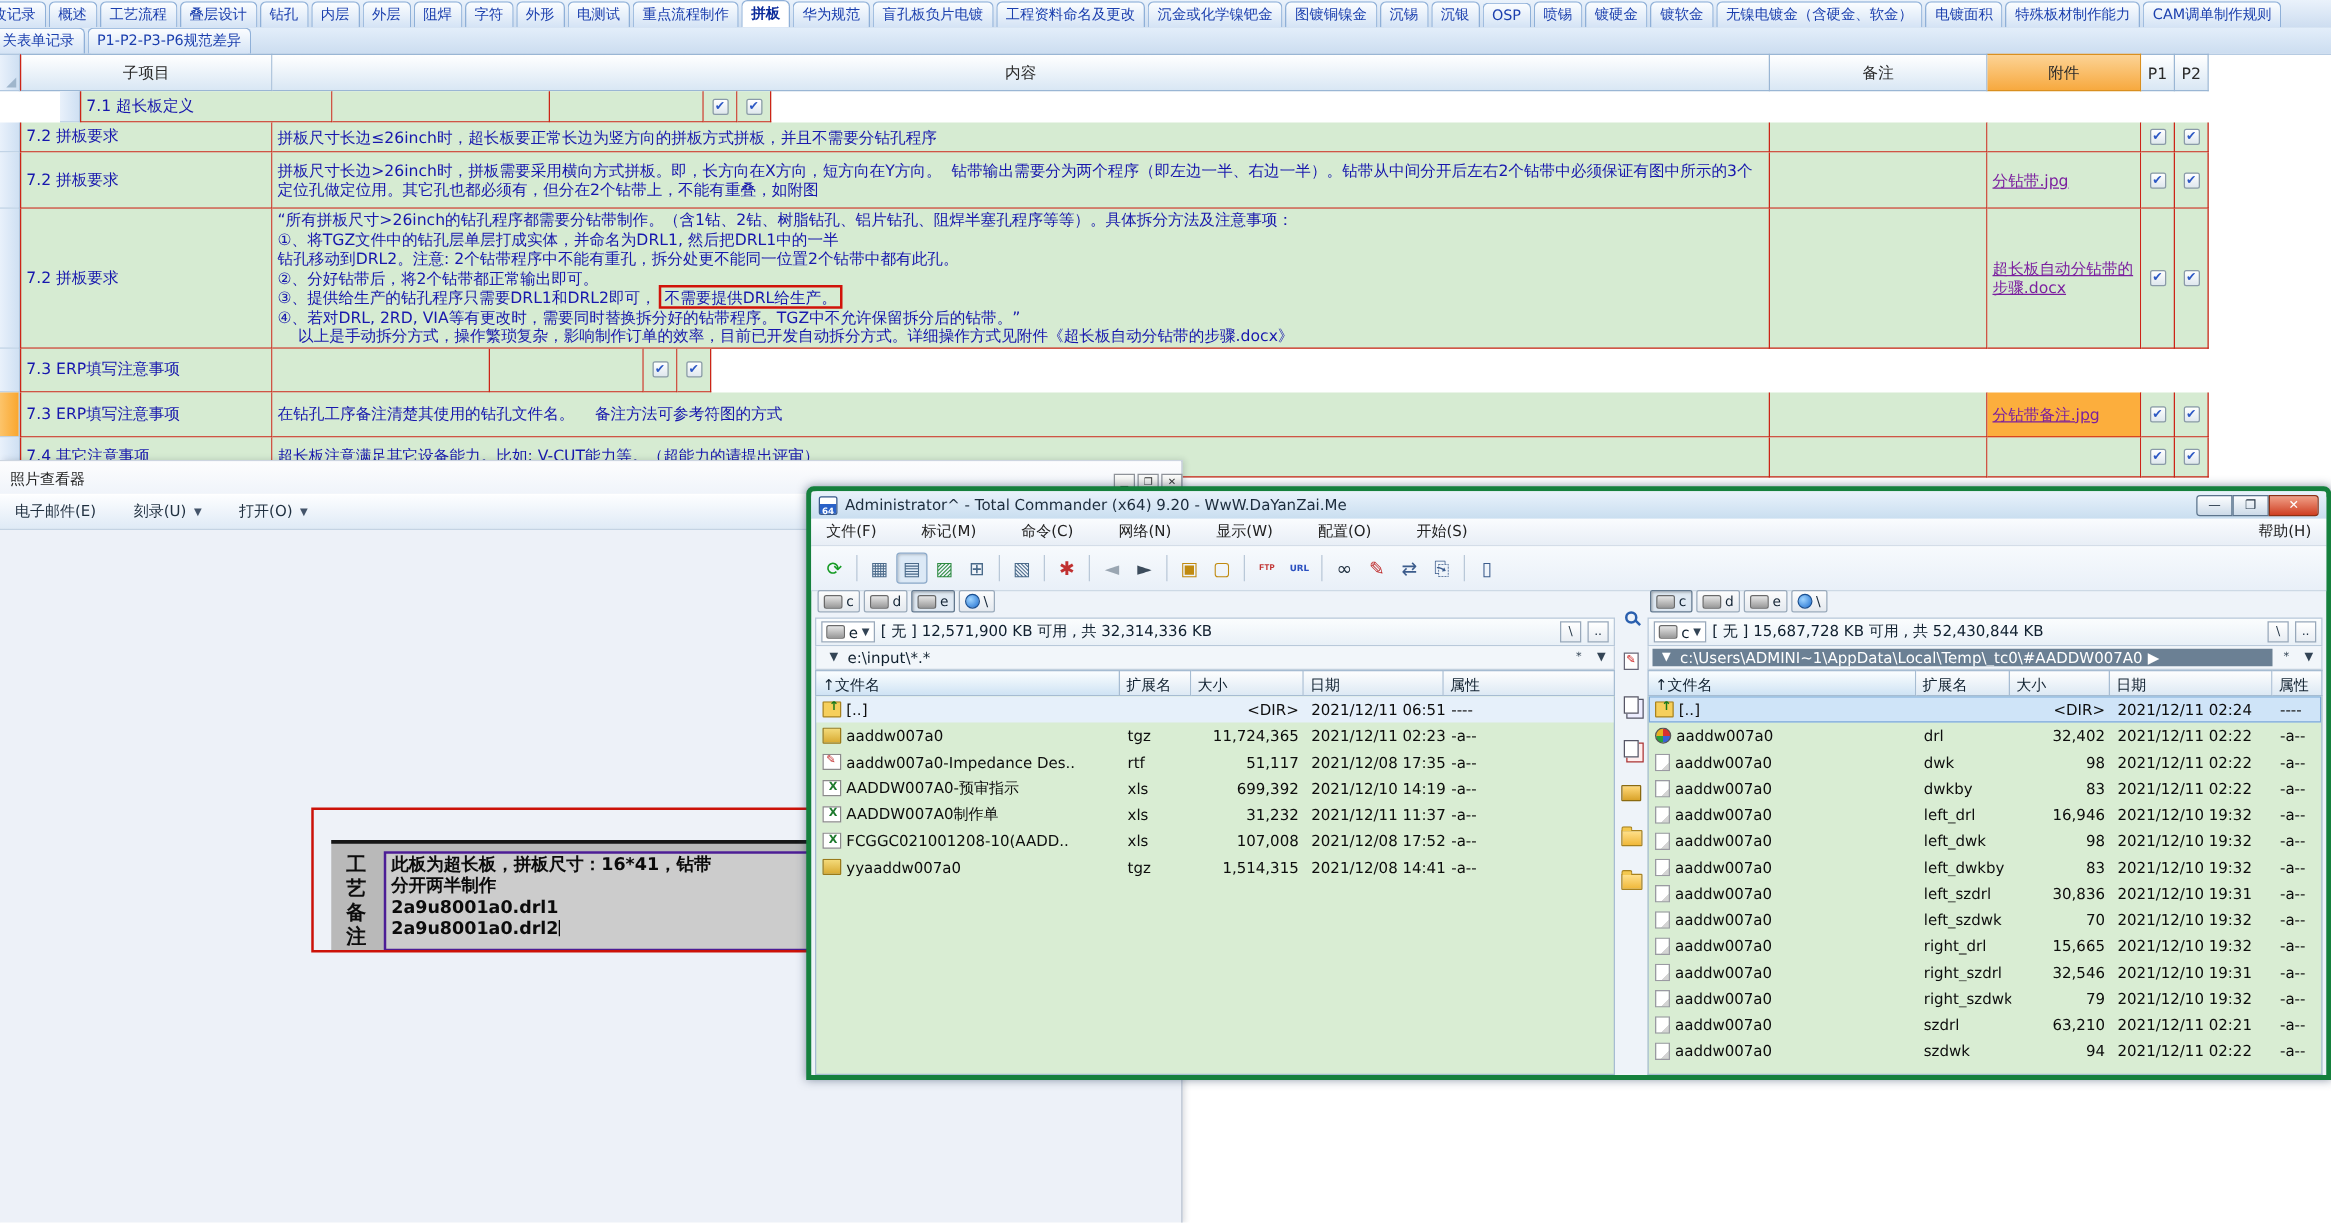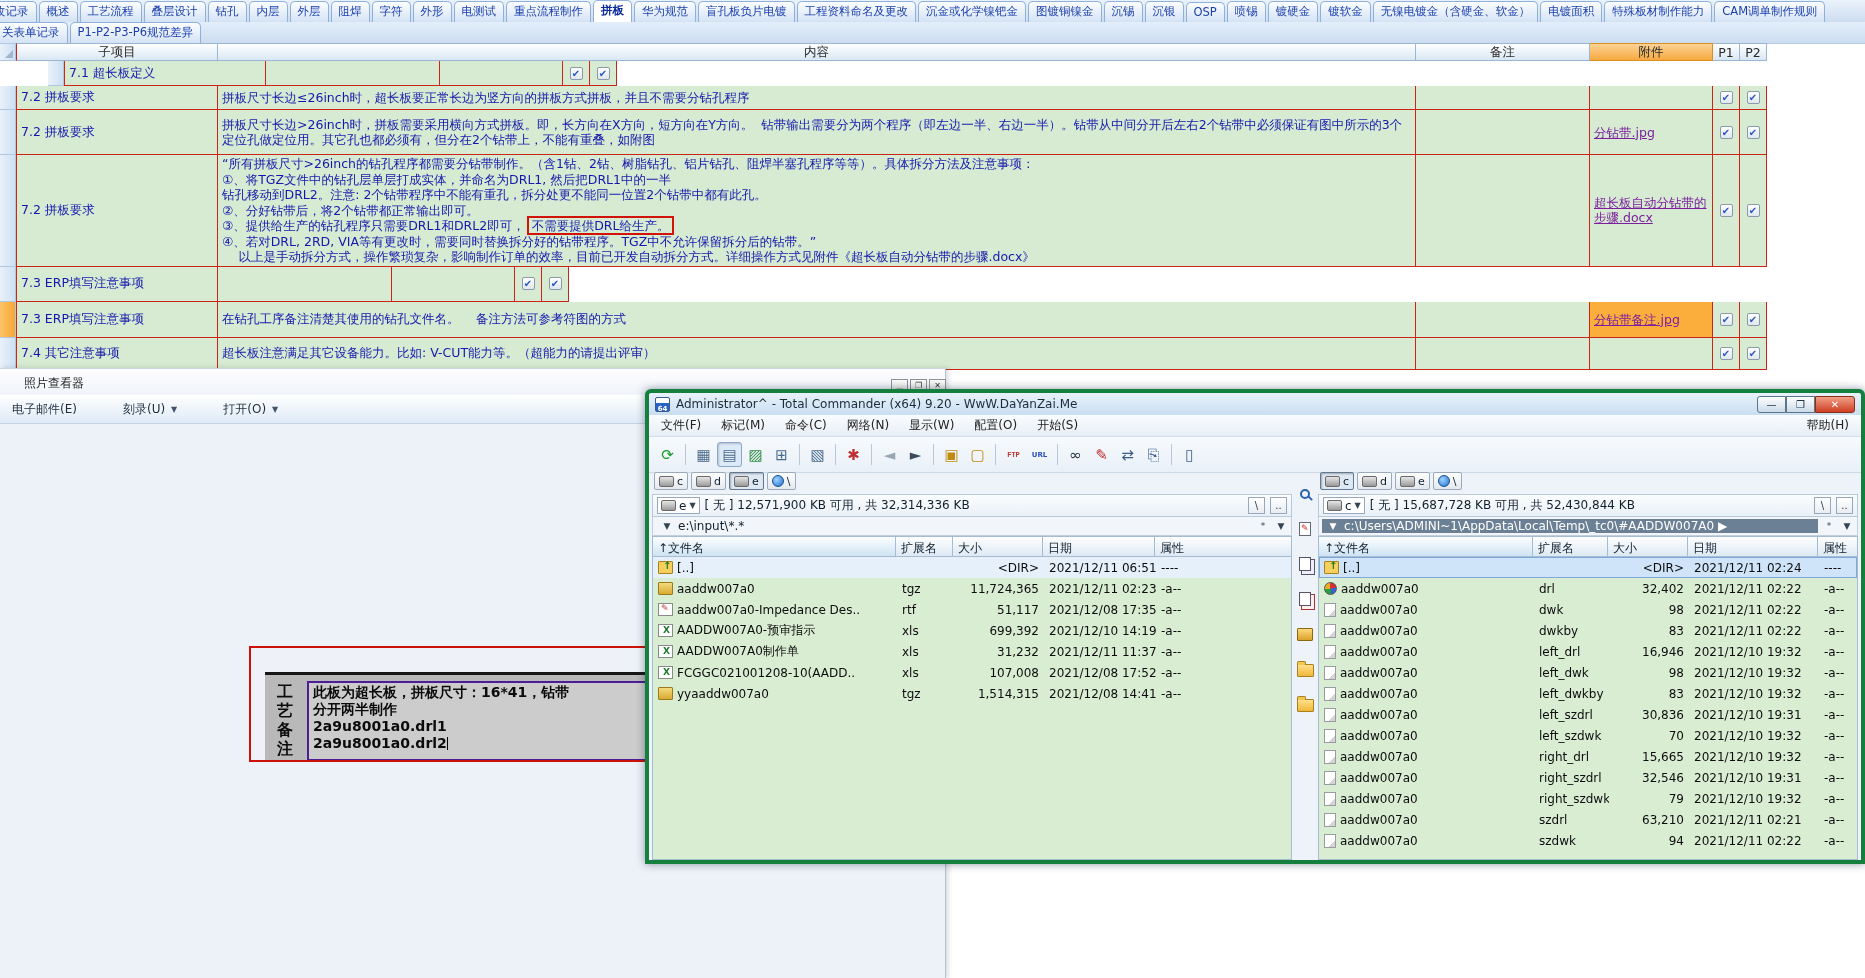"子项目" .thead { height: 18px -> 30px }
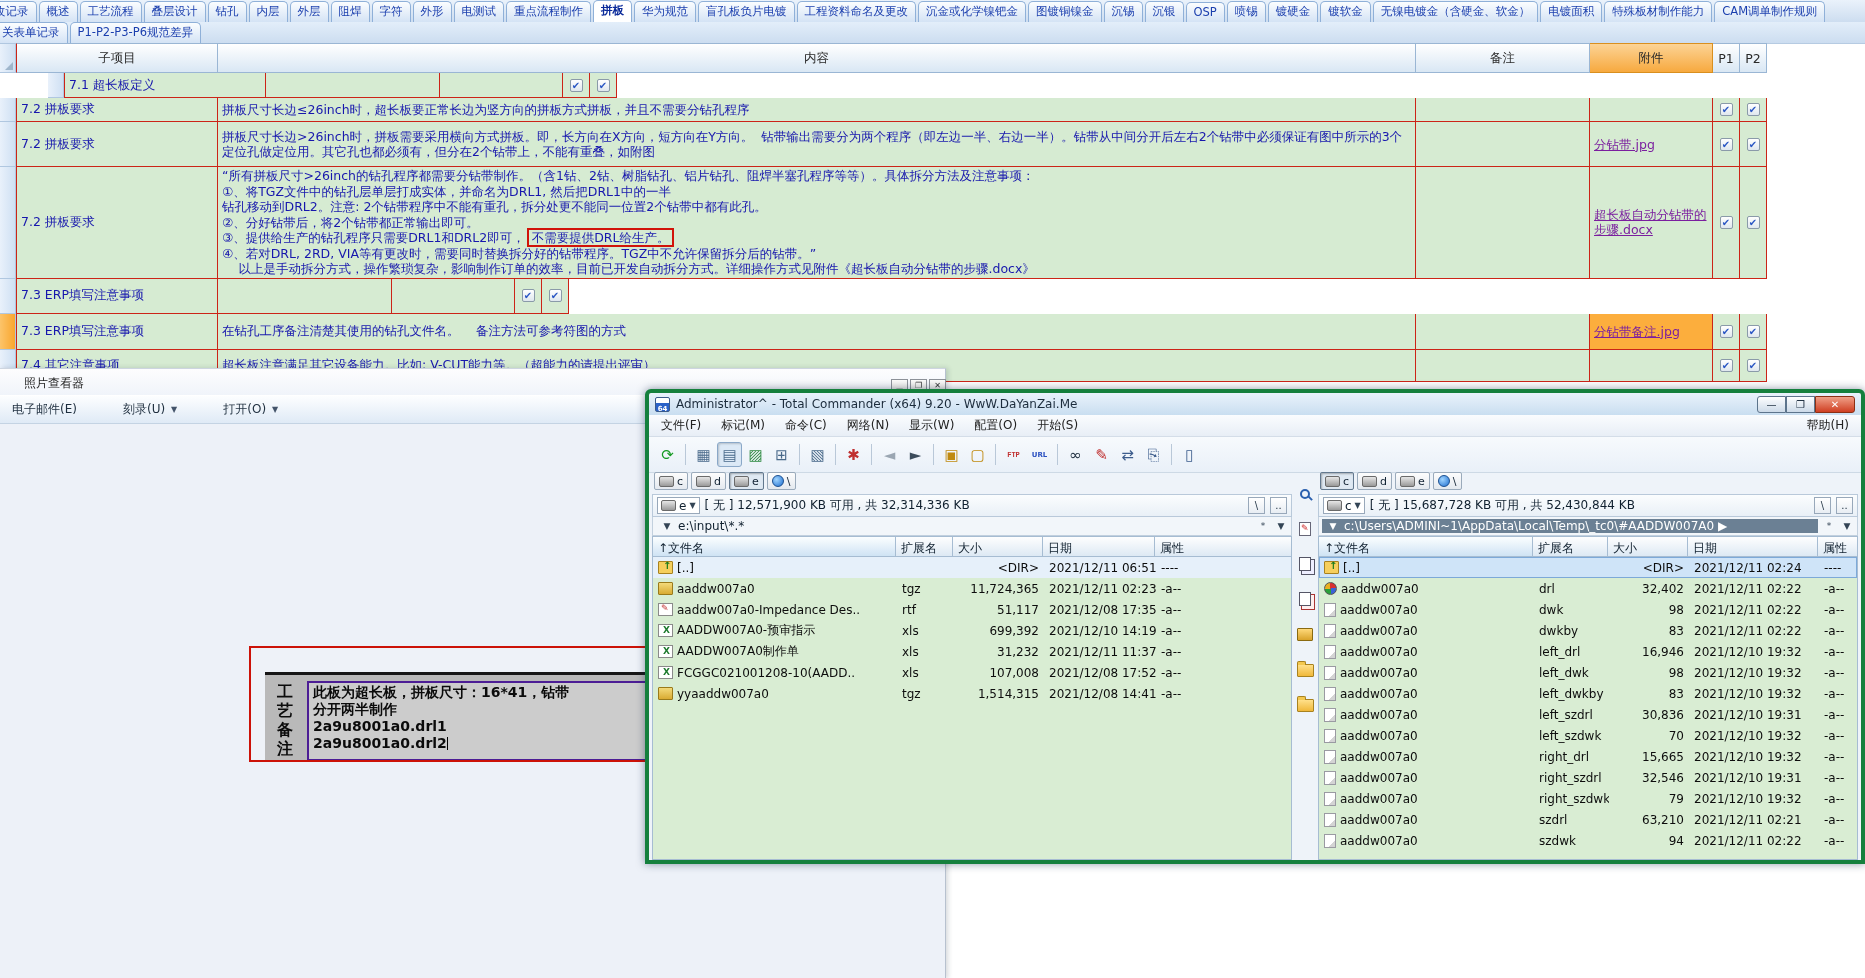"照片查看器" .pv-title { padding: 6px 0 0 24px -> 6px 0 0 8px }
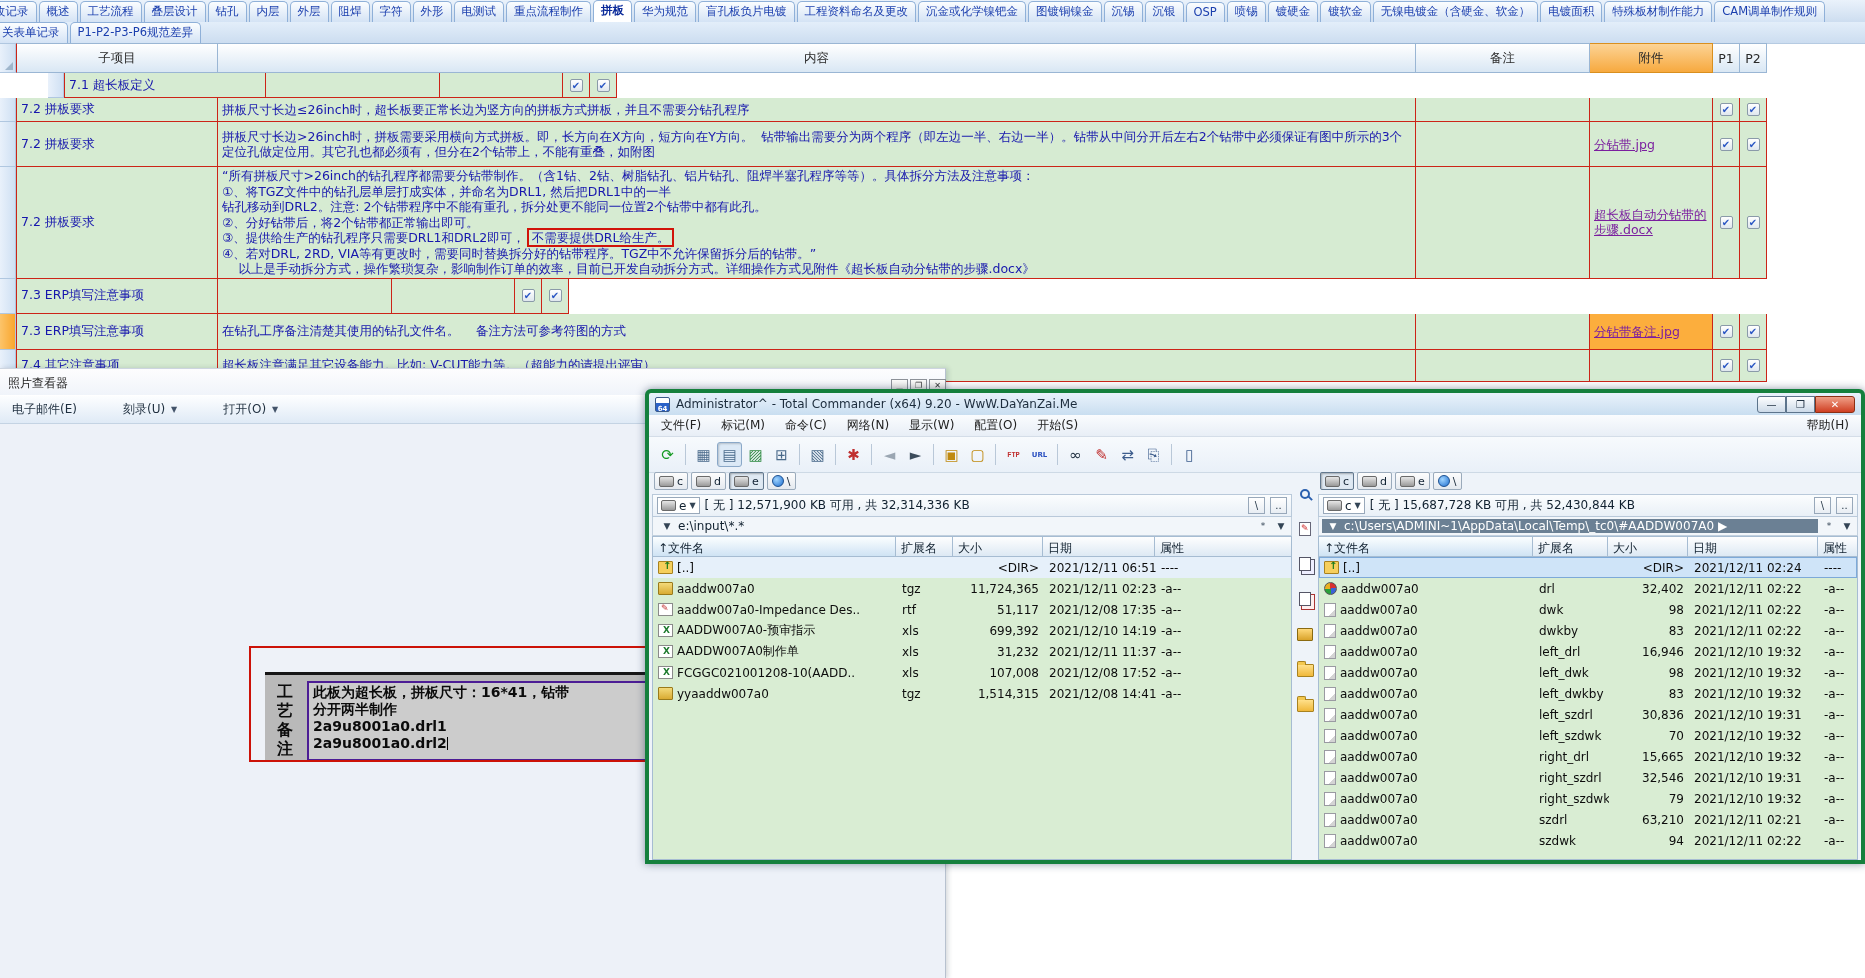"电子邮件(E)" .pv-menu { gap: 46px -> 30px }
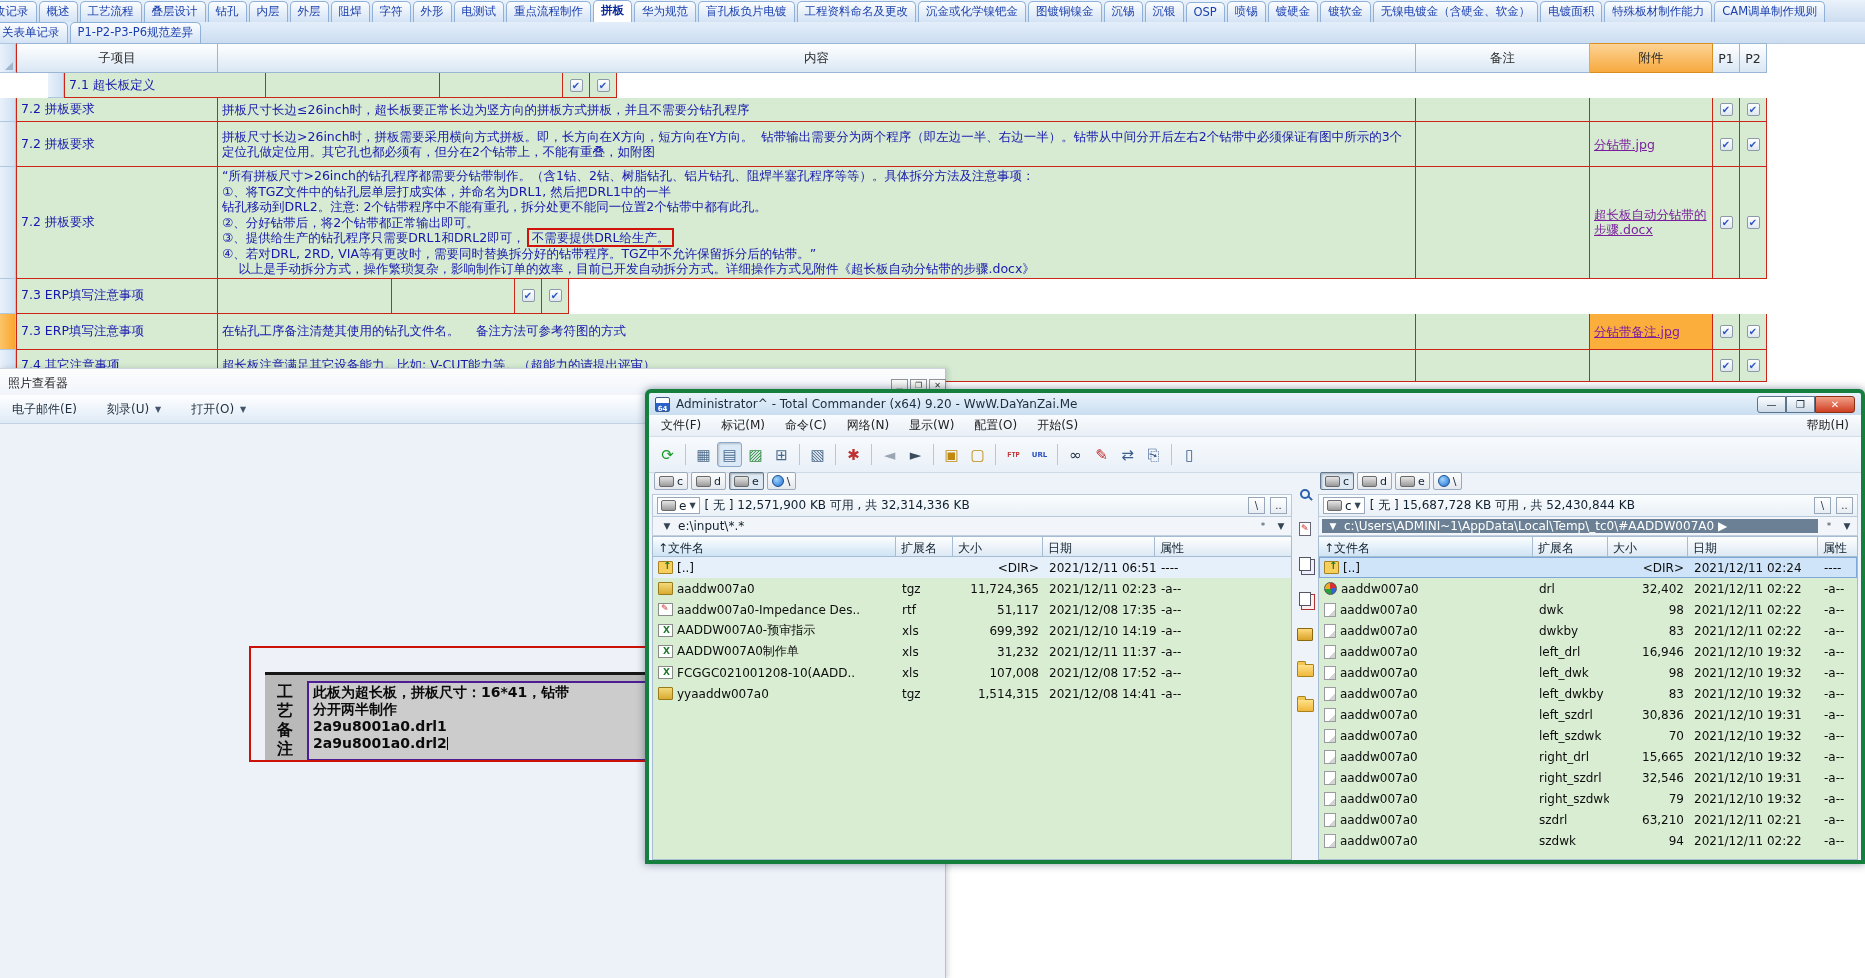"文件(F)" .tc-menu { gap: 20px -> 36px }
